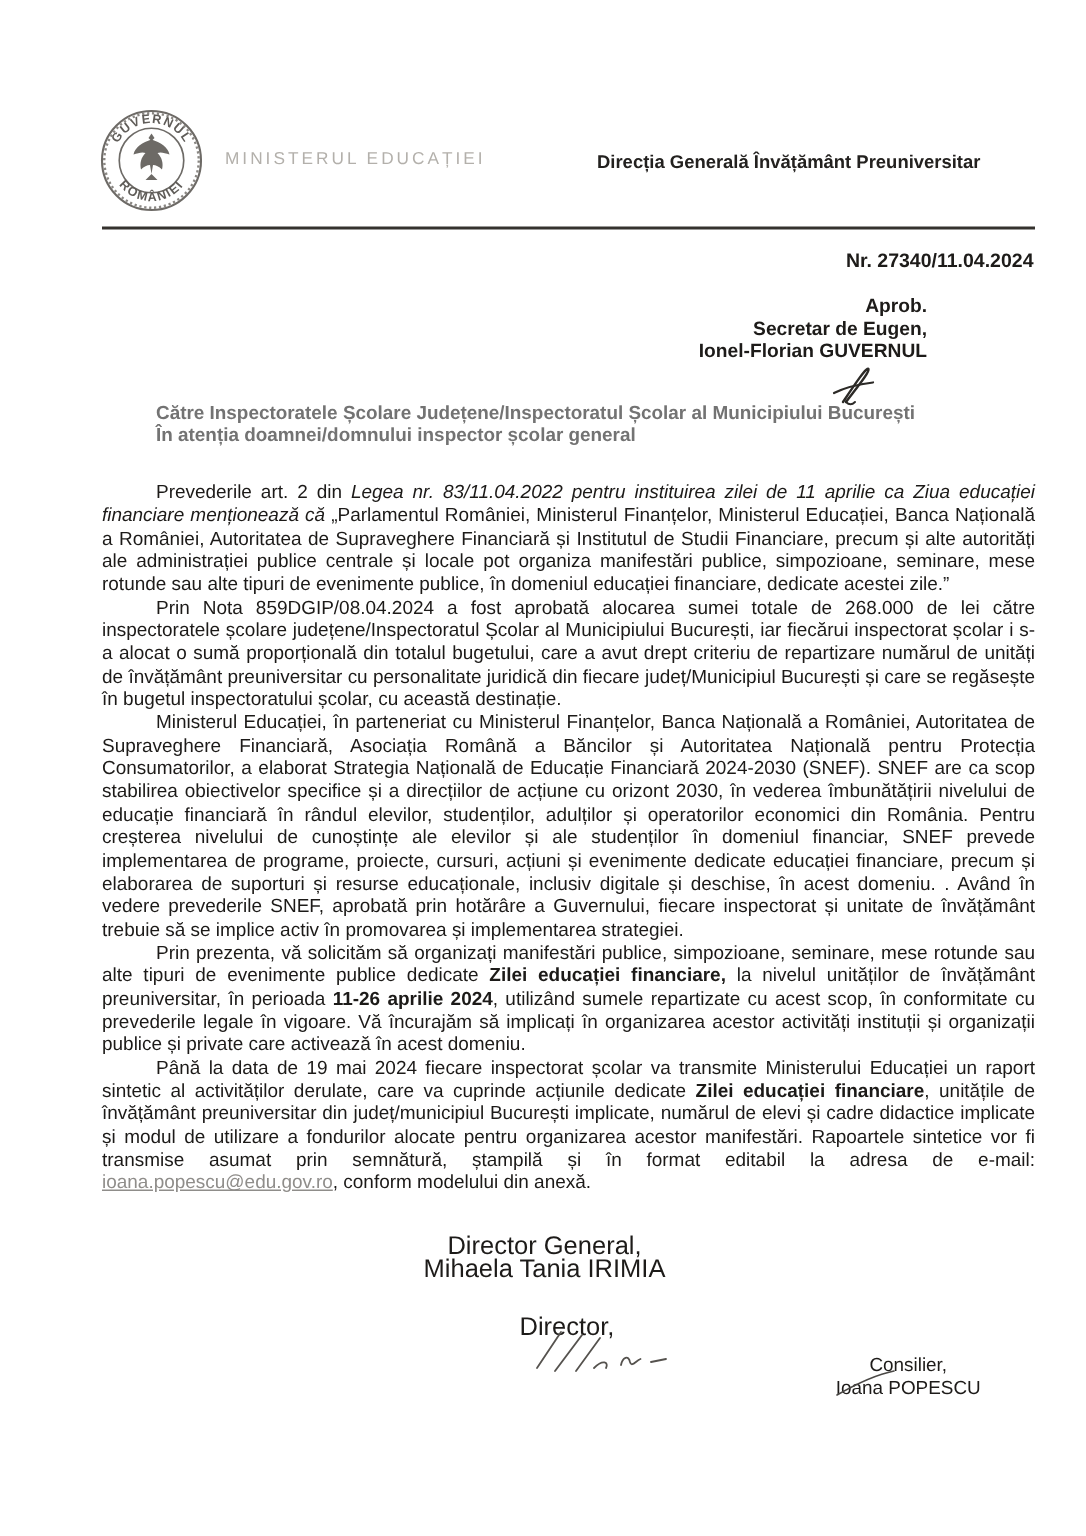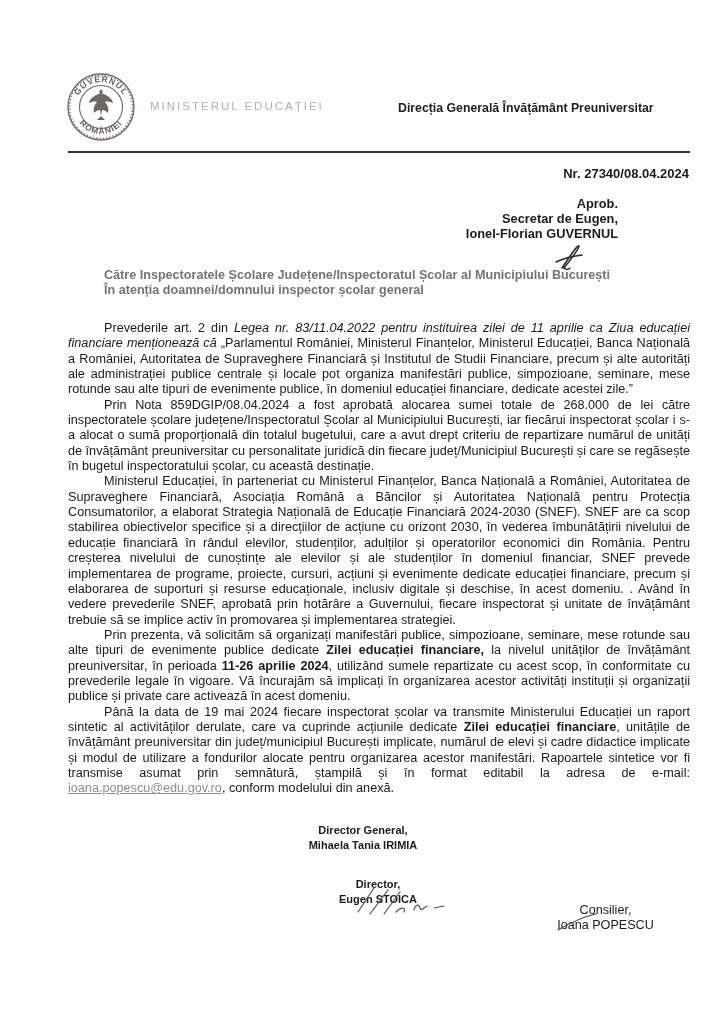"Nr. 27340/08.04.2024" div.ref-number { text: 27340/08.04.2024 -> 27340/11.04.2024 }
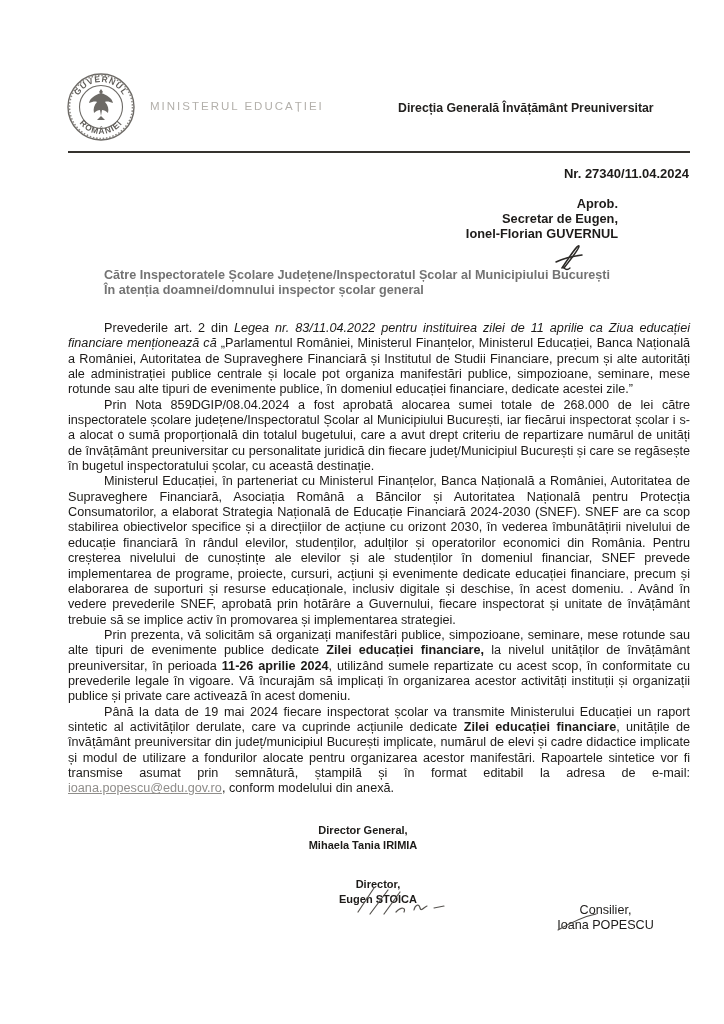"Director General," .sig-block { font-size: 11px -> 17px; font-weight: bold -> normal }
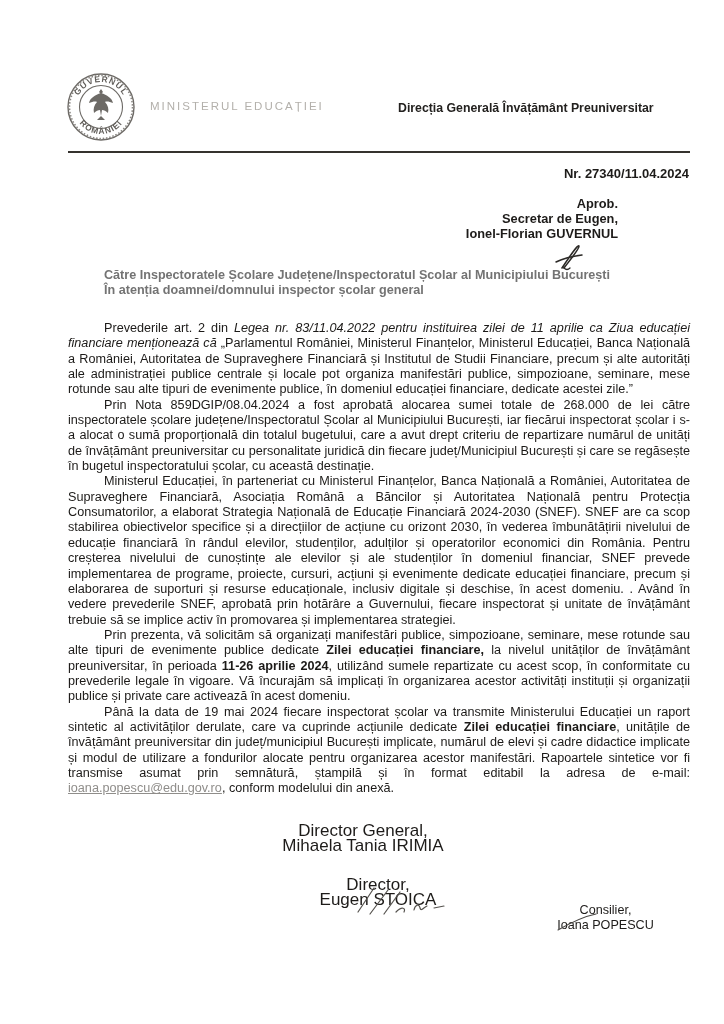"Eugen STOICA" div { html: <div>Eugen STOICA</div> -> none }
